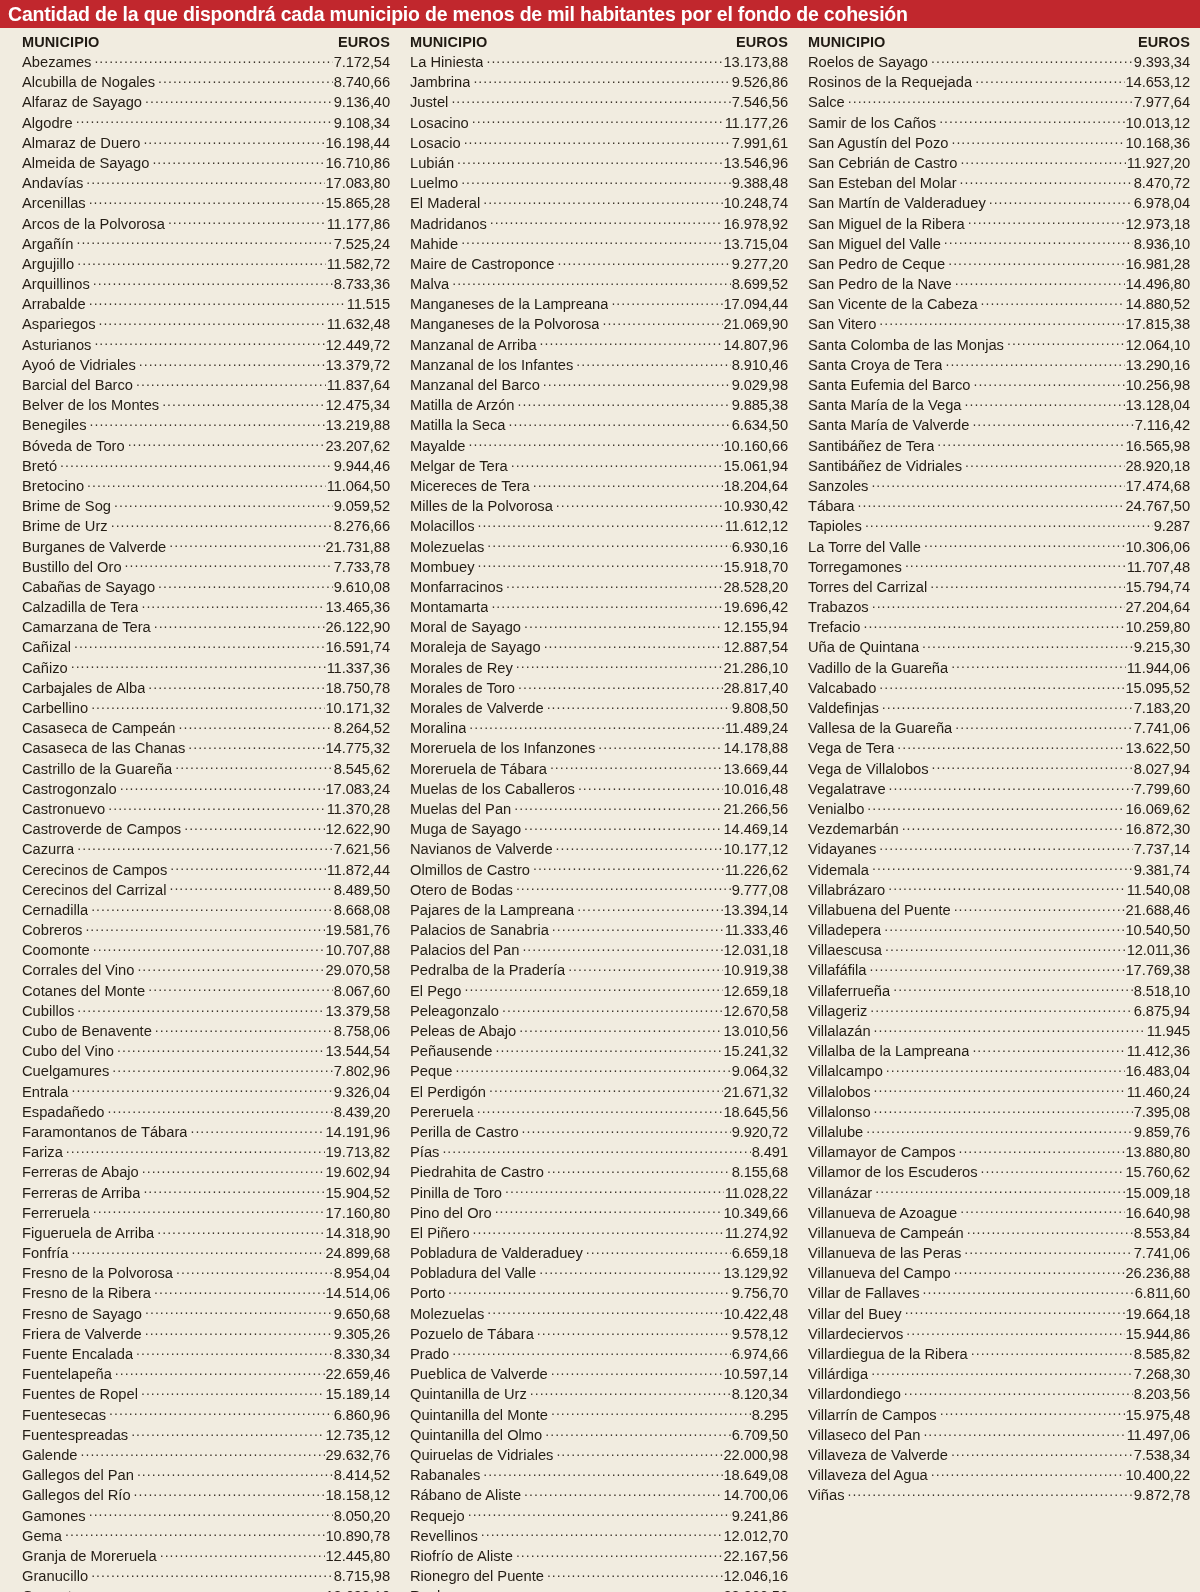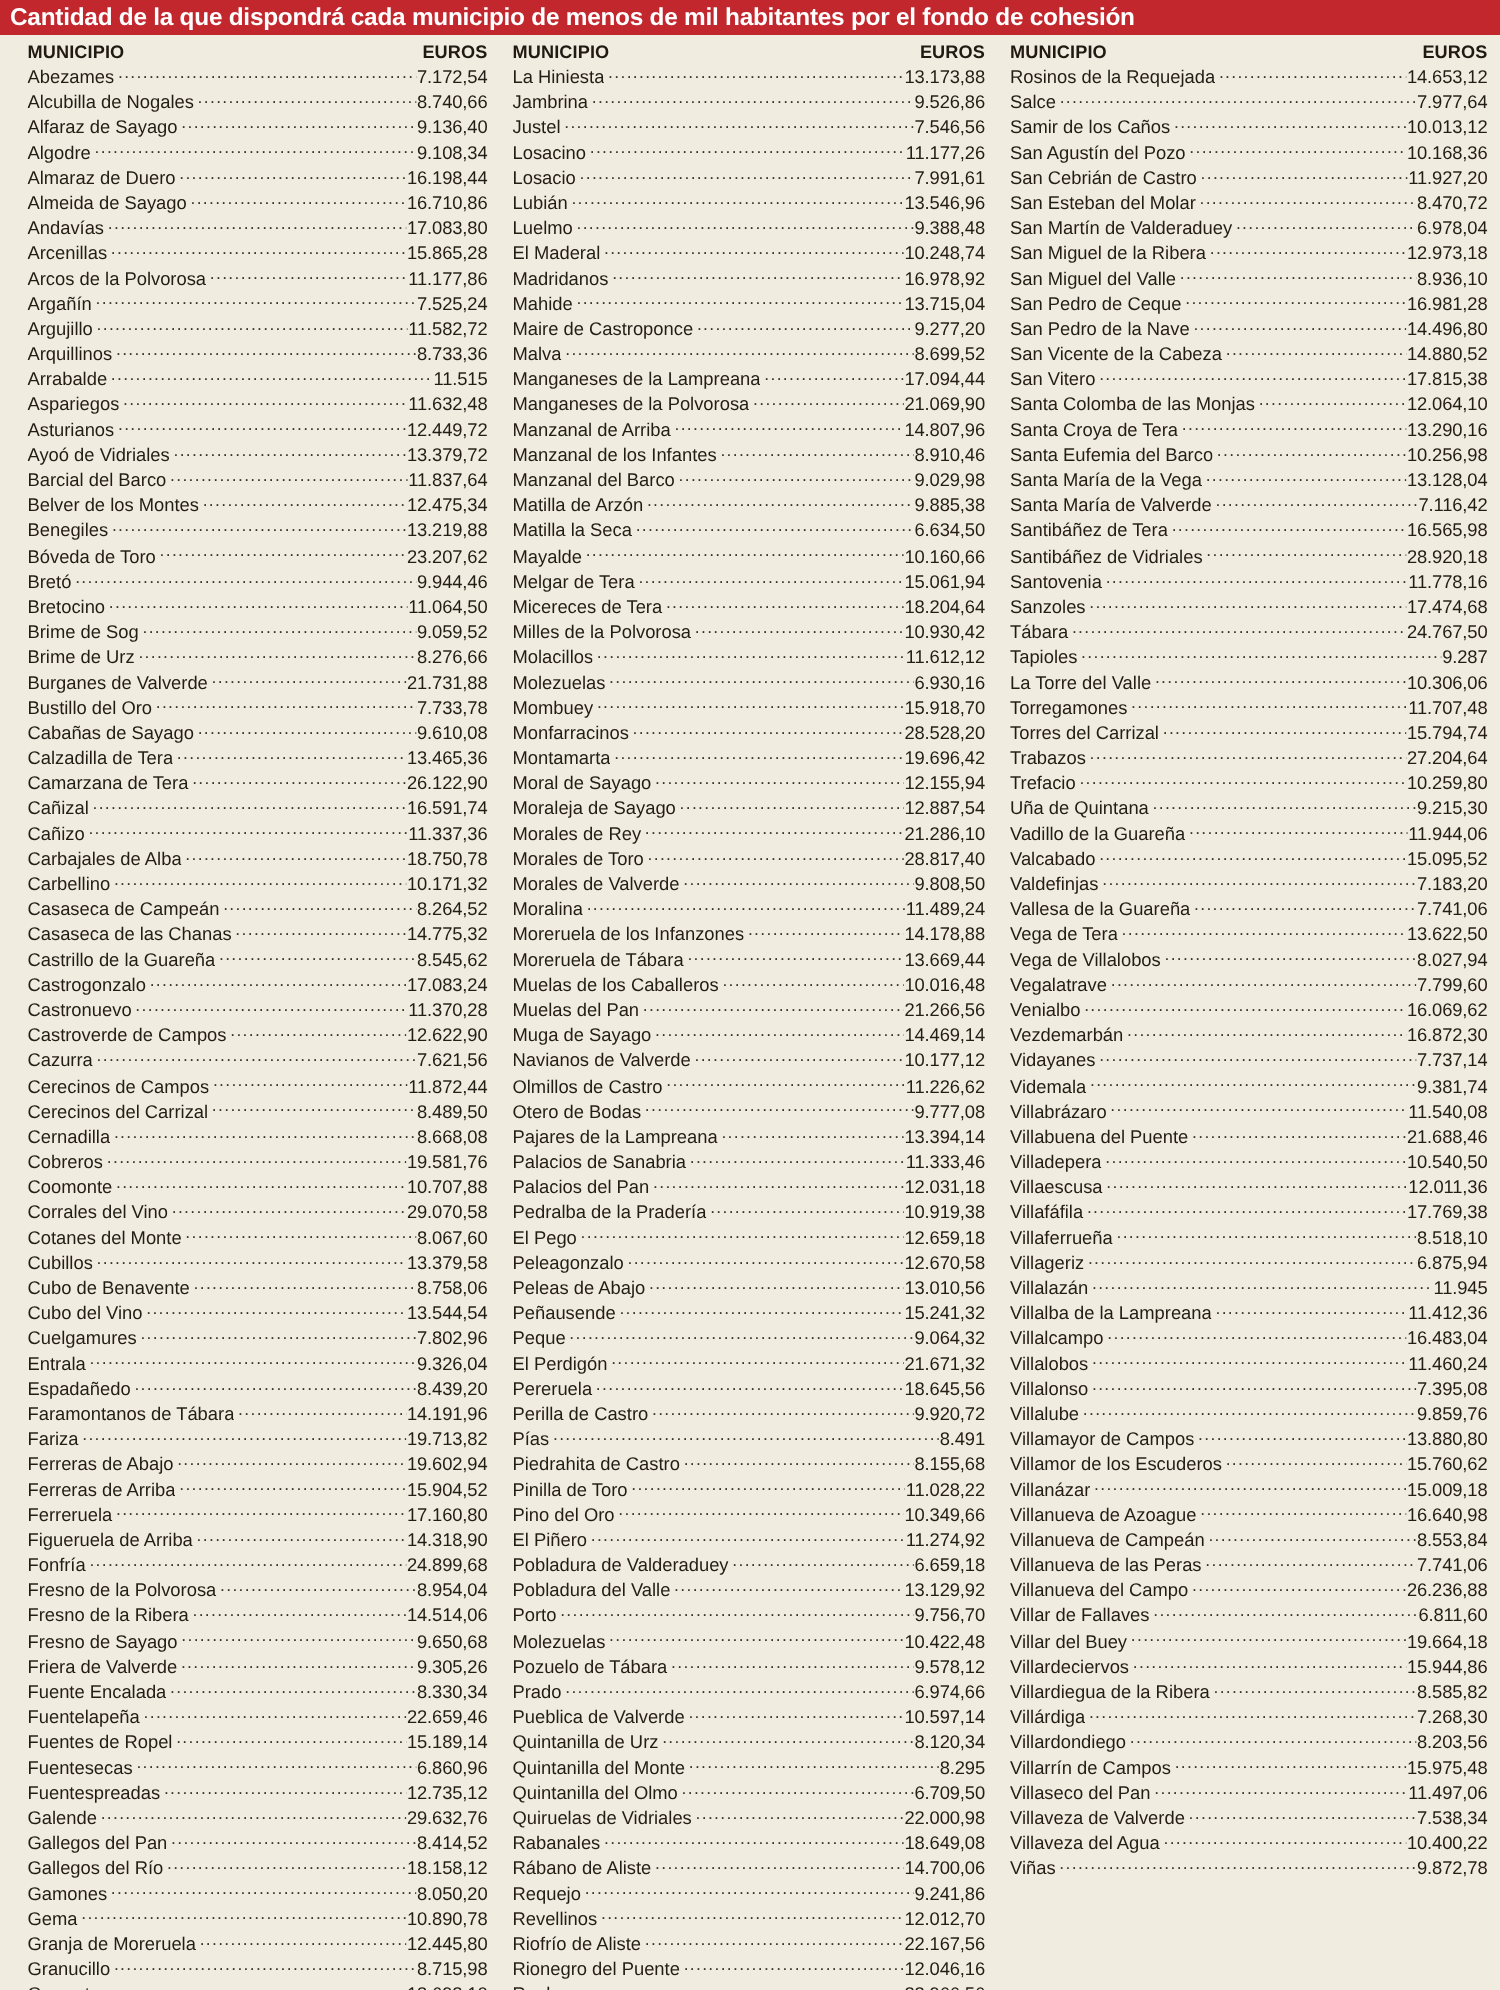"Roelos de Sayago" div.row { html: none -> <div> <span>Roelos de Sayago</span> <span></span> <span>9.393,34</span> </div> }
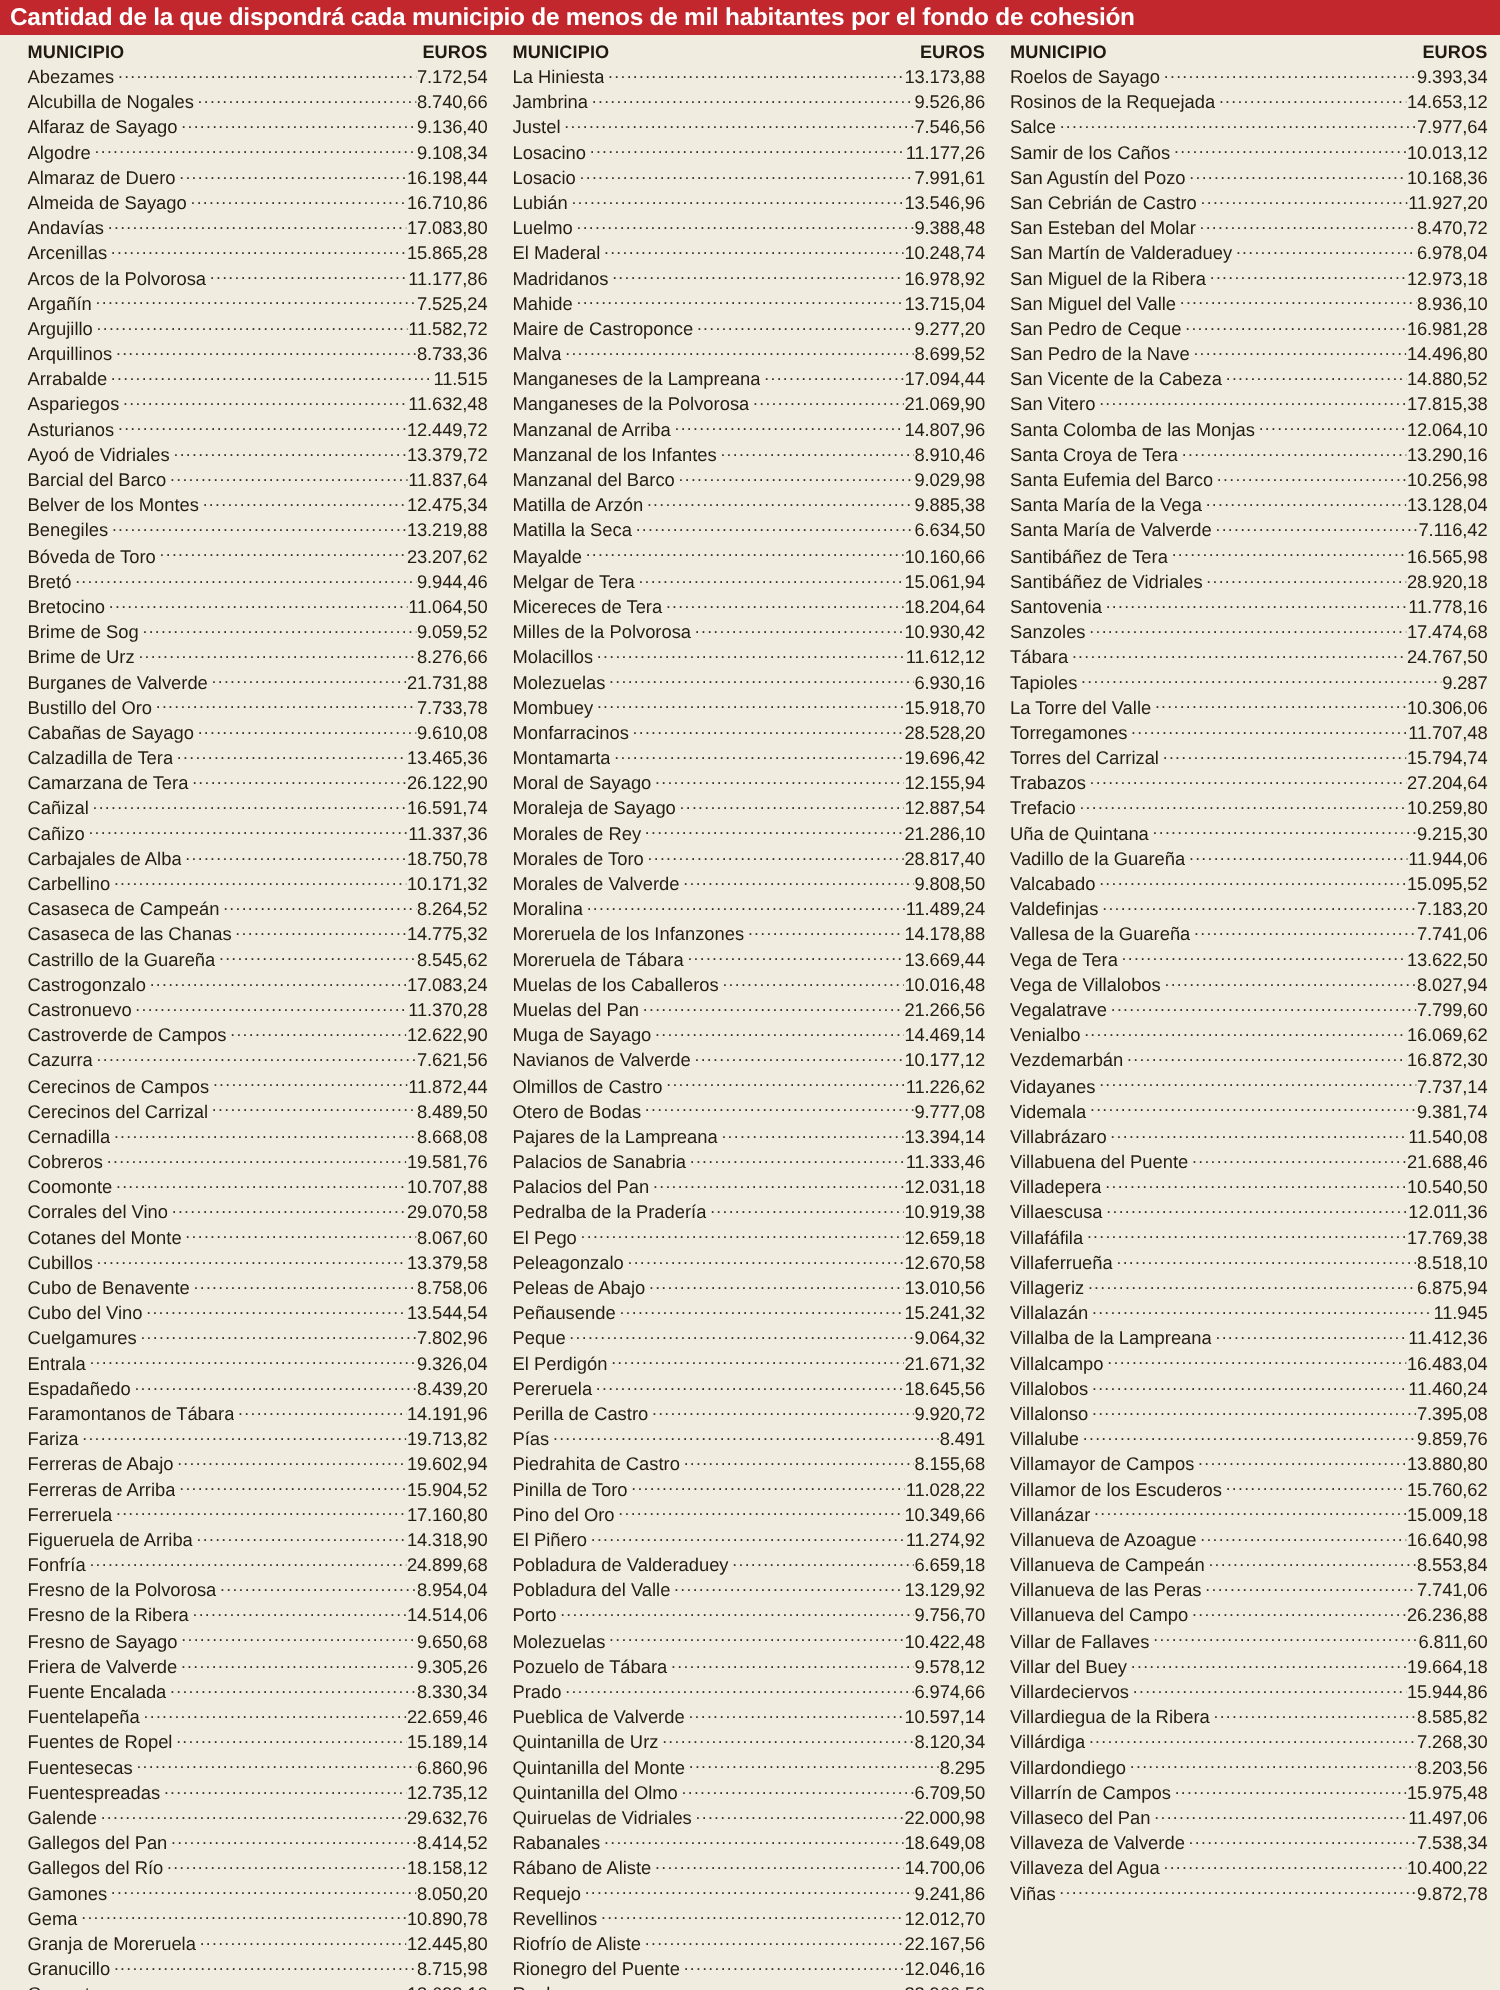"Santovenia" div.row { html: <div> <span>Santovenia</span> <span></span> <span>11.778,16</span> </div> -> none }
